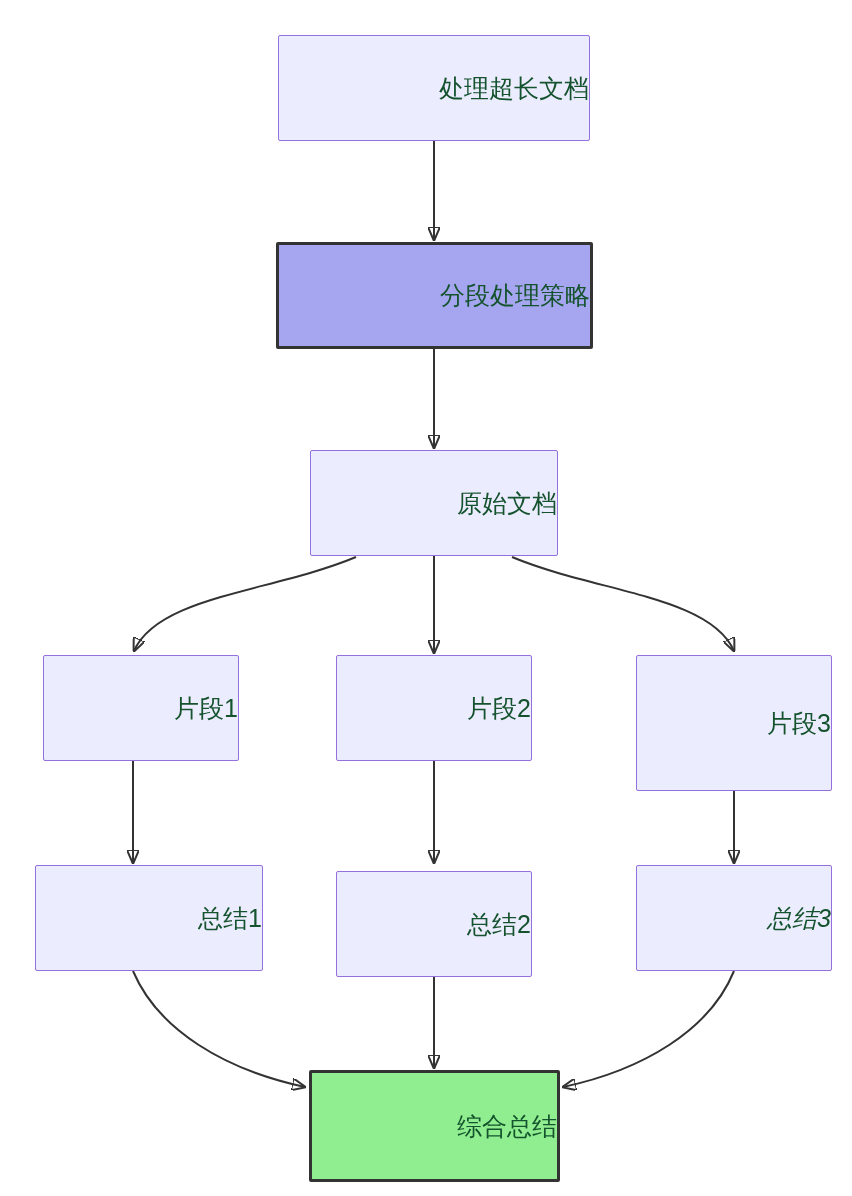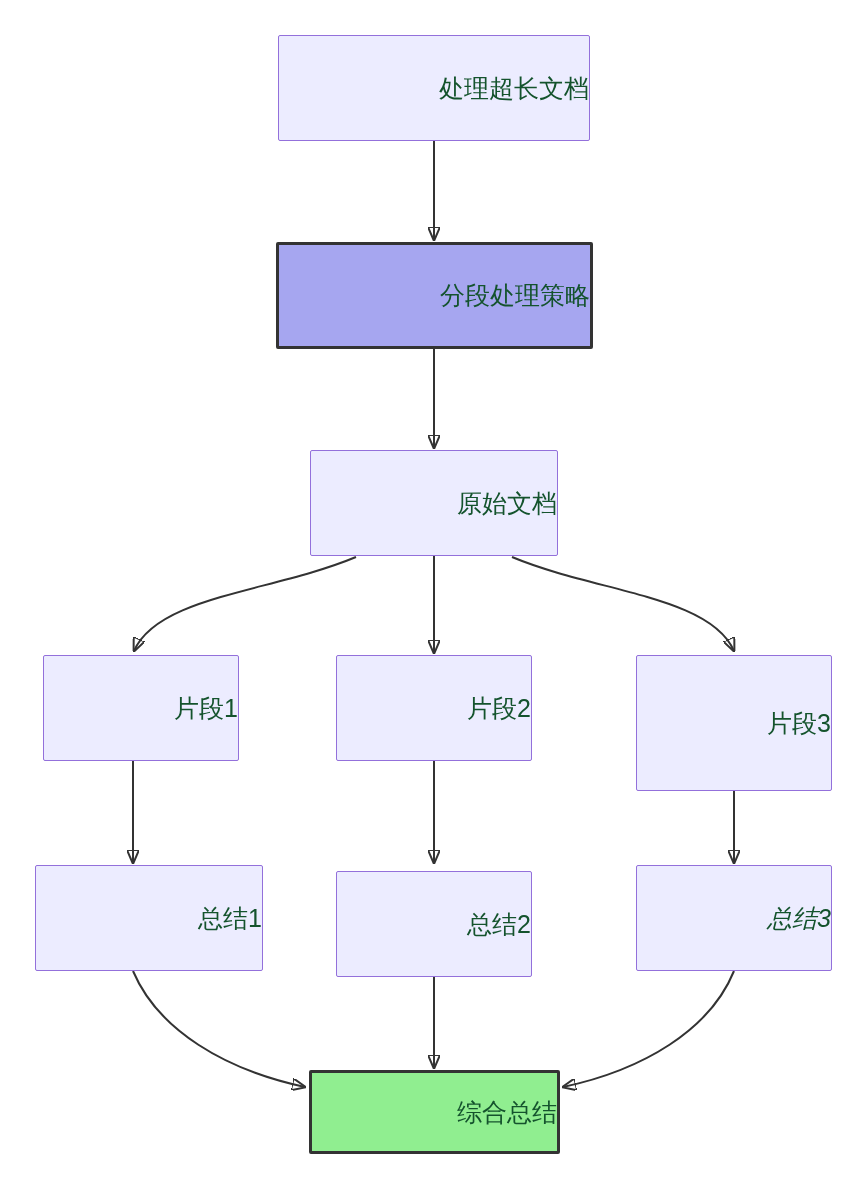"综合总结" #node-F { height: 84px -> 112px }
